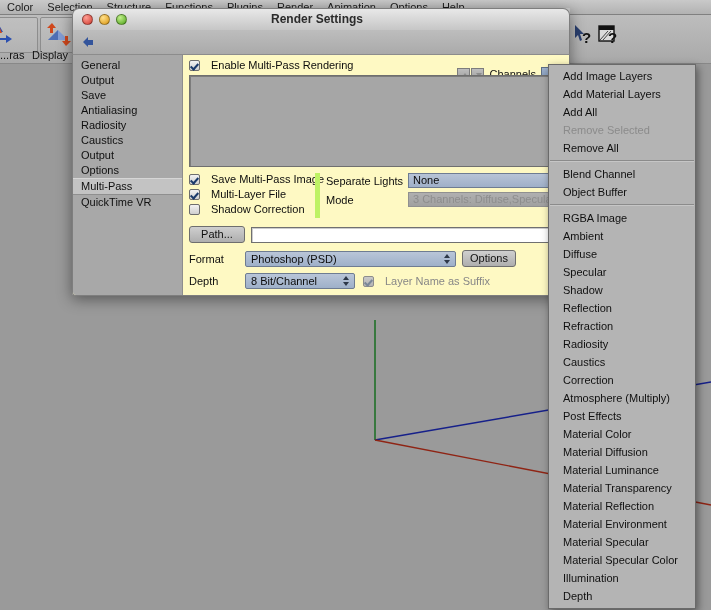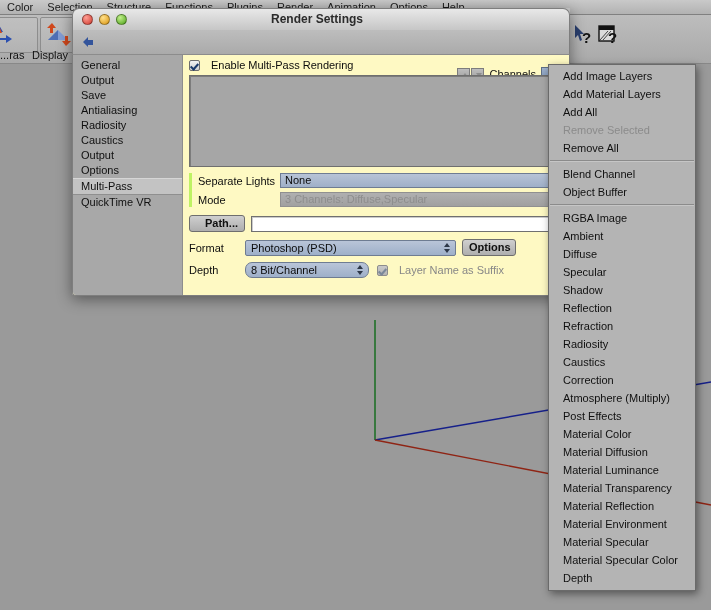"Save Multi-Pass Image" div { html: none -> <div> <div> <div></div> <span>Save Multi-Pass Image</span> </div> <div> <div></div> <span>Multi-Layer File</span> </div> <div> <div></div> <span>Shadow Correction</span> </div> </div> }
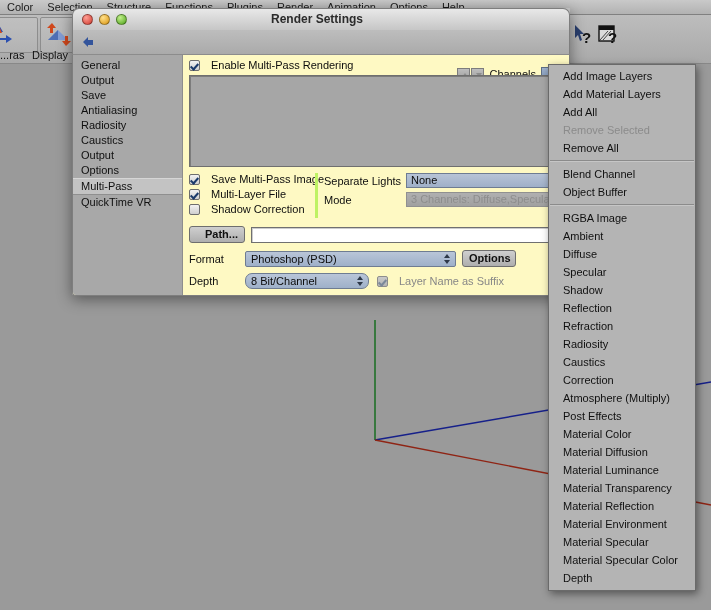"Separate Lights" div { border-left: 3px solid #bef264 -> 5px solid #bef264 }
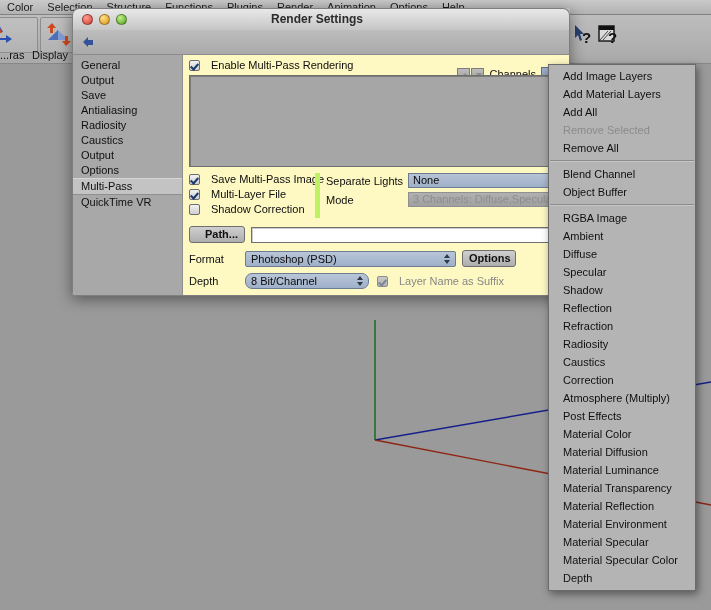"Path..." .btn { font-weight: bold -> none; text-align: right -> center }
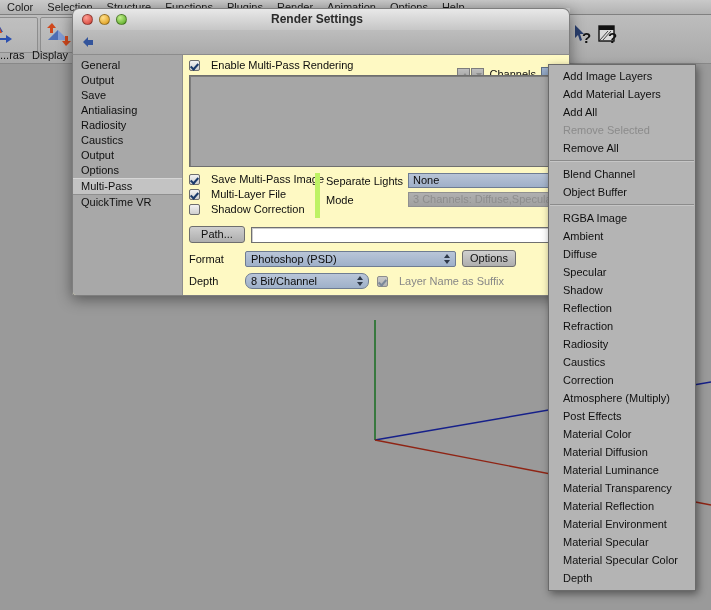"8 Bit/Channel" div.combo { border-radius: 7px -> none; width: 124px -> 110px }
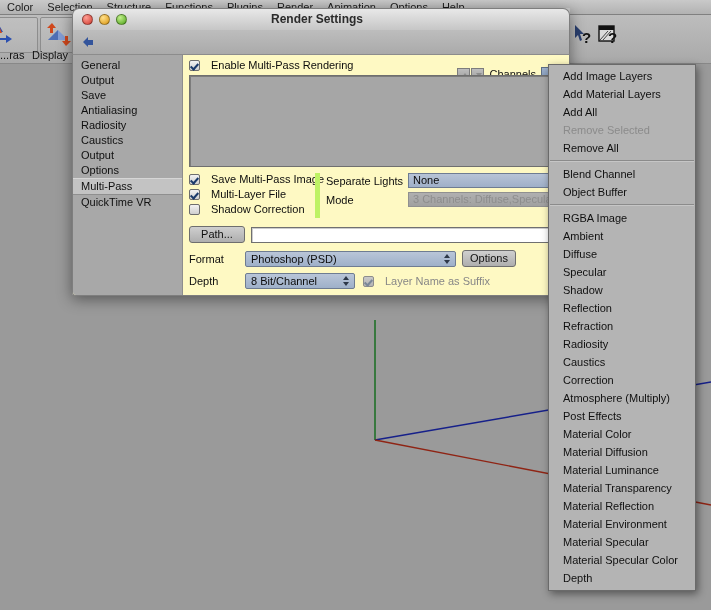"Illumination" div.dd-item { html: none -> <div>Illumination</div> }
